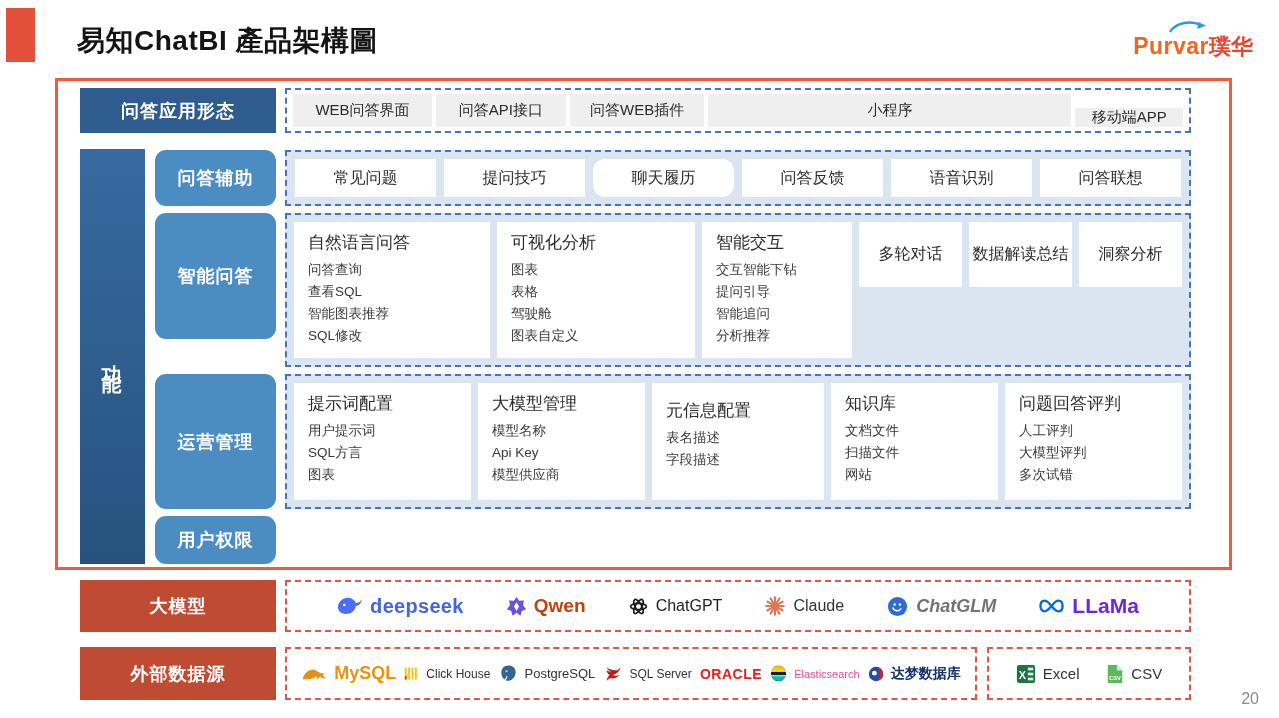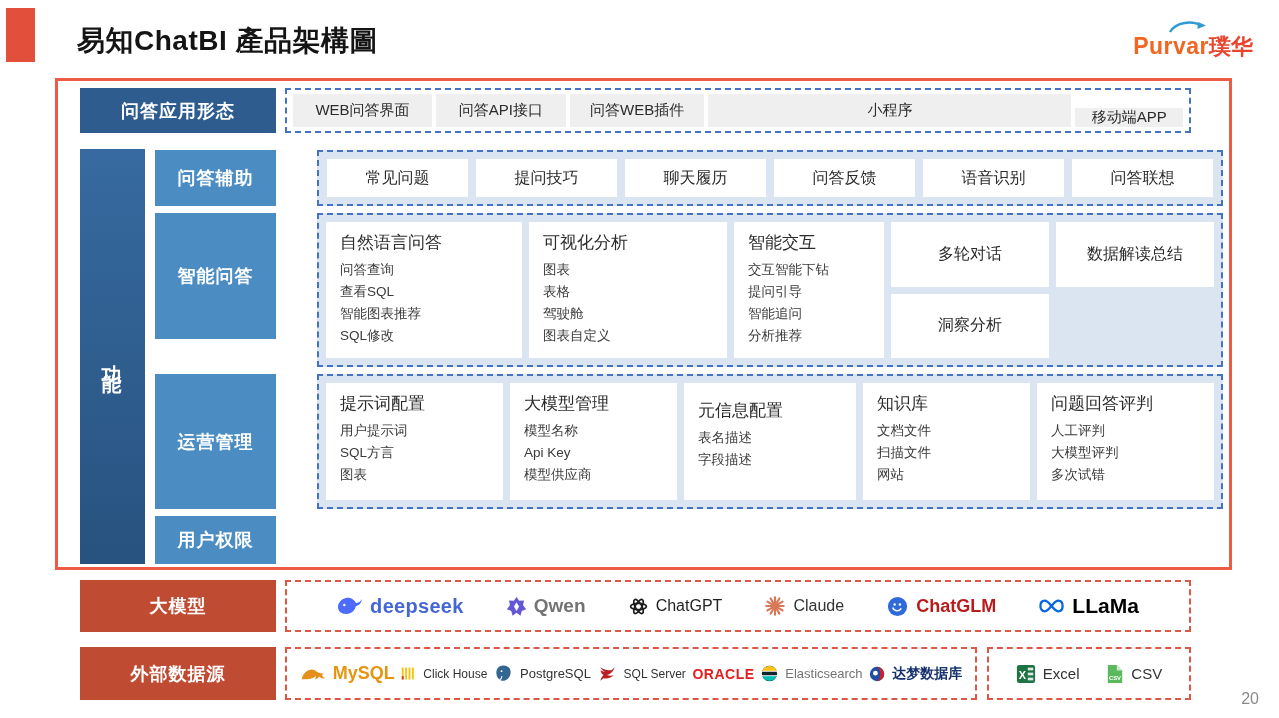"问答辅助" .hdr.light { border-radius: none -> 11px }
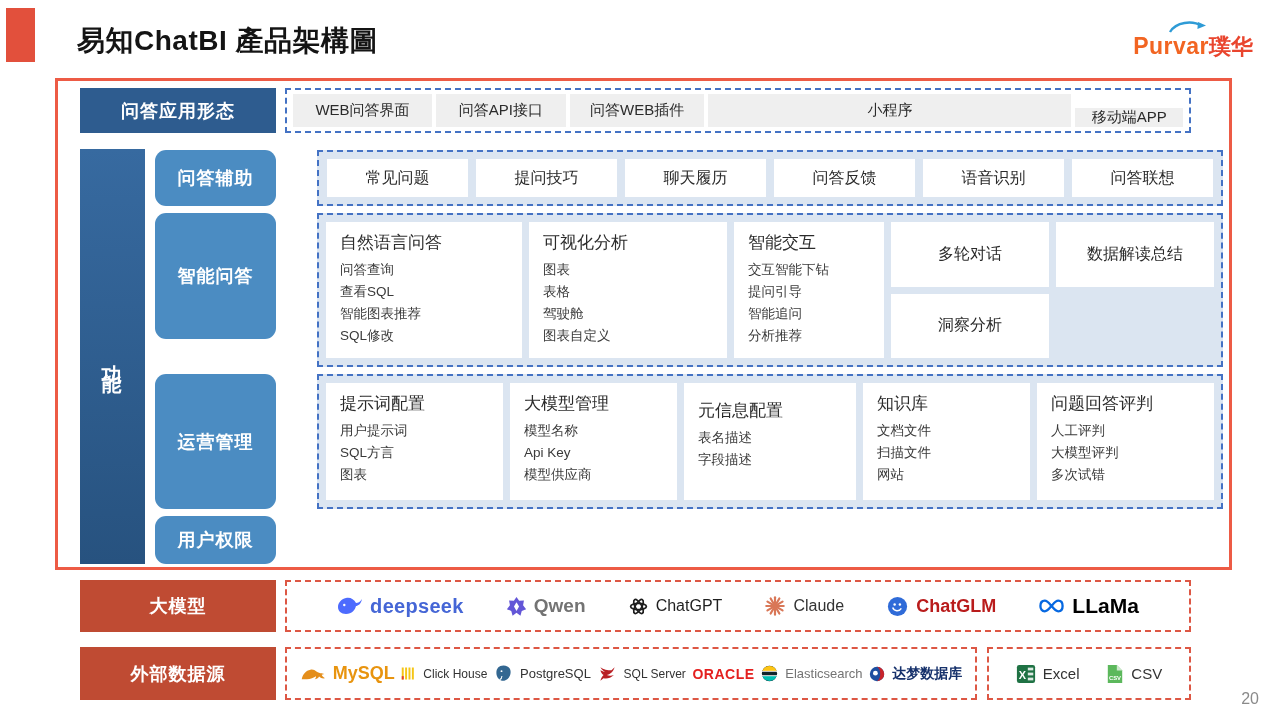"常见问题" .container.bg-blue { margin-left: 32px -> none }
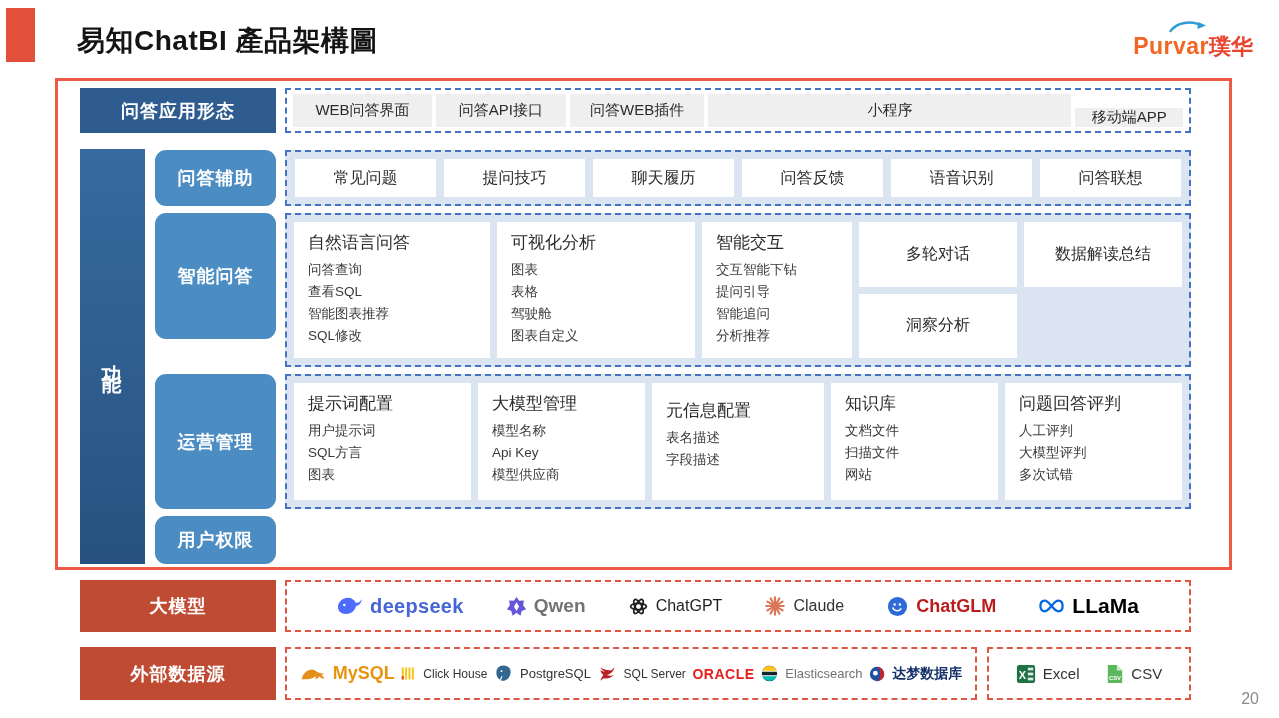"聊天履历" div.cell { border-radius: none -> 12px }
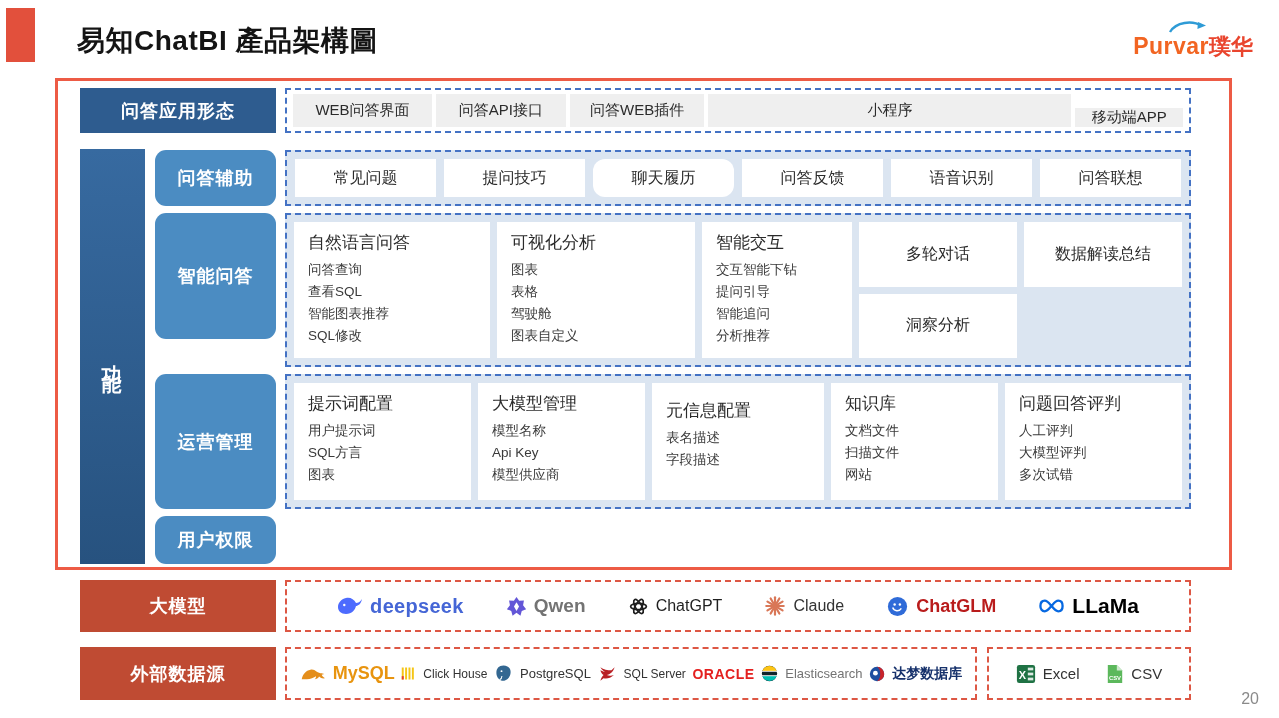"多轮对话" .grid2 { grid-template-columns: 1fr 1fr -> 1fr 1fr 1fr }
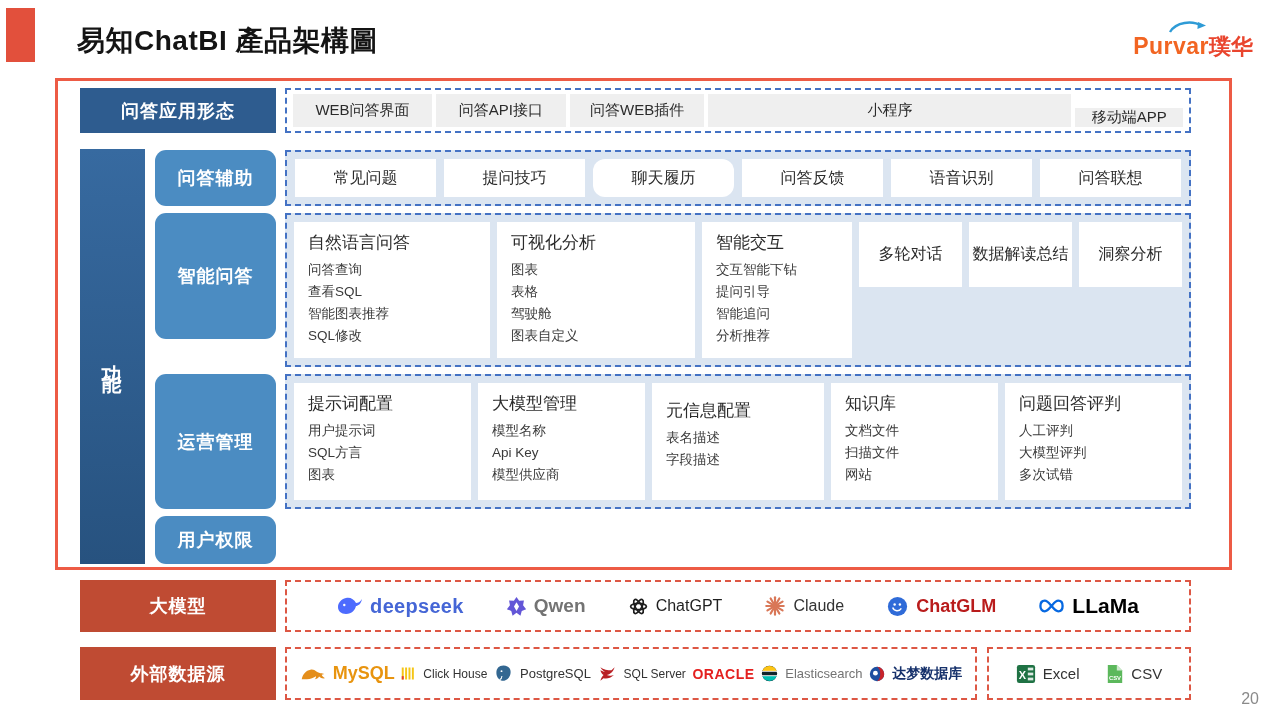"Qwen" .lt-qwen { color: #737373 -> #c2410c }
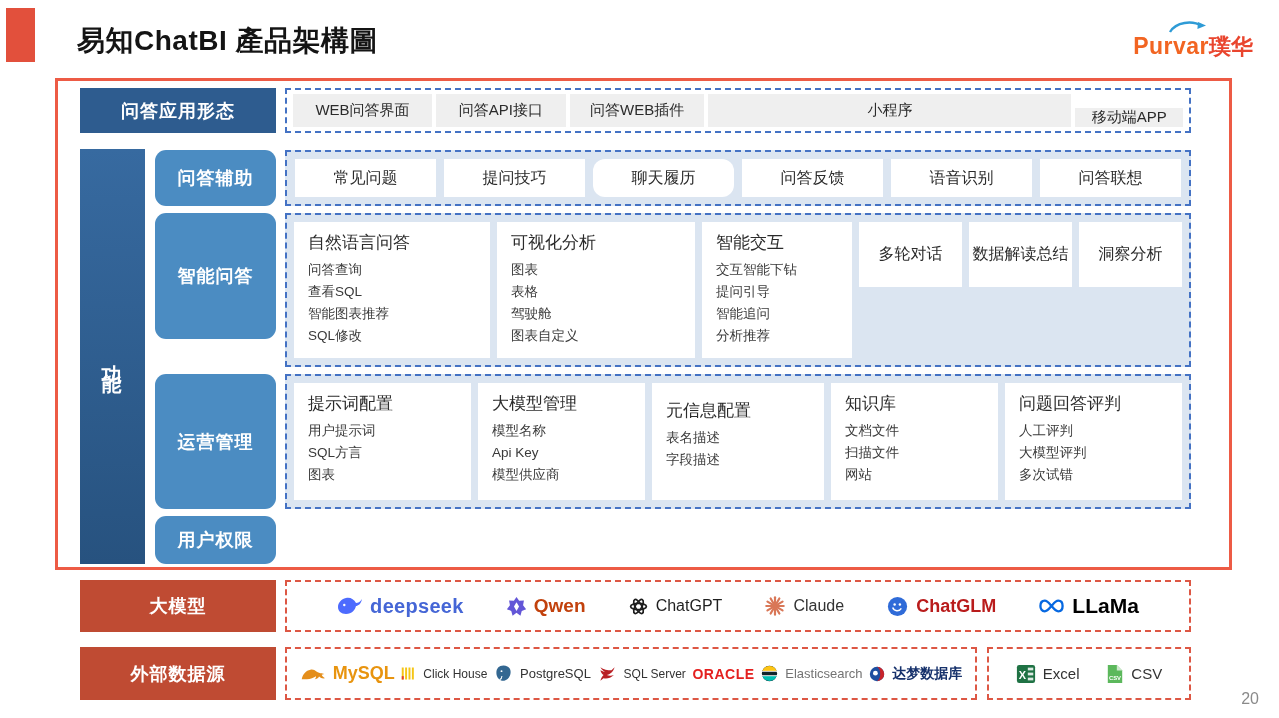"ChatGLM" .lt-chatglm { color: #b91c1c -> #737373; font-style: none -> italic }
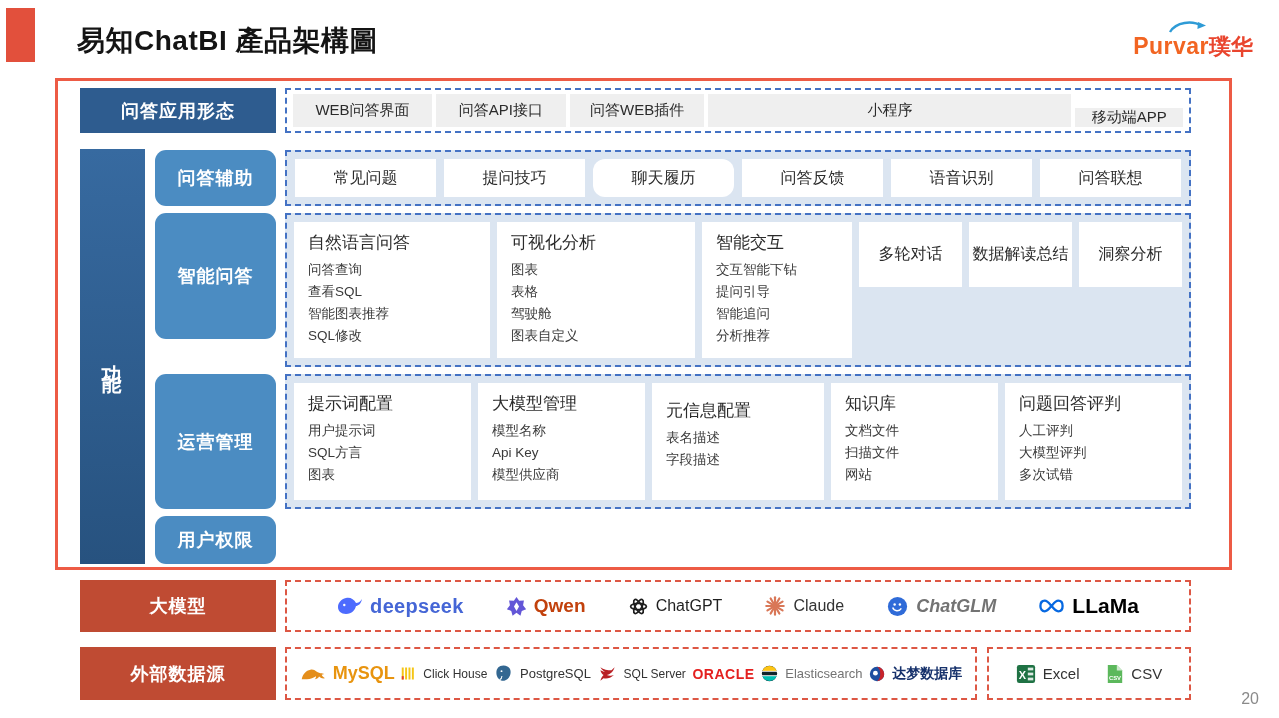"LLaMa" .lt-llama { color: #000000 -> #6d28d9 }
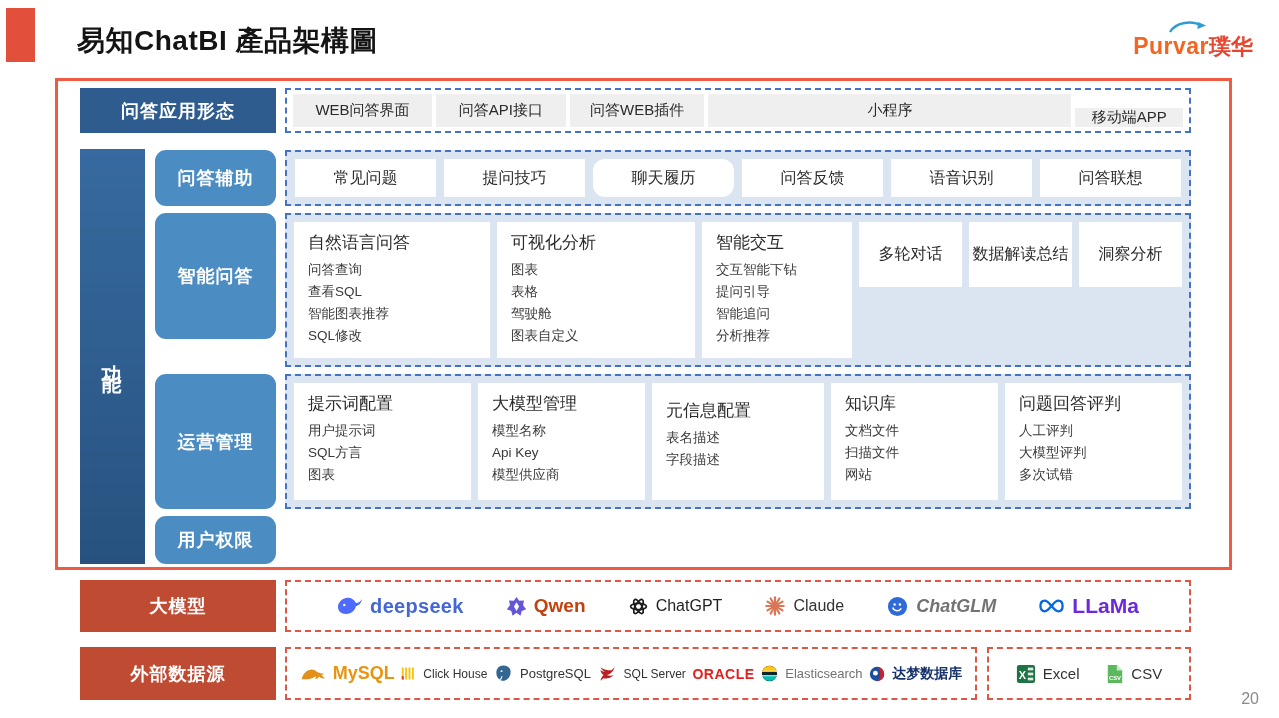"Elasticsearch" .lt-es { color: #737373 -> #ec4899; font-size: 13px -> 11px }
